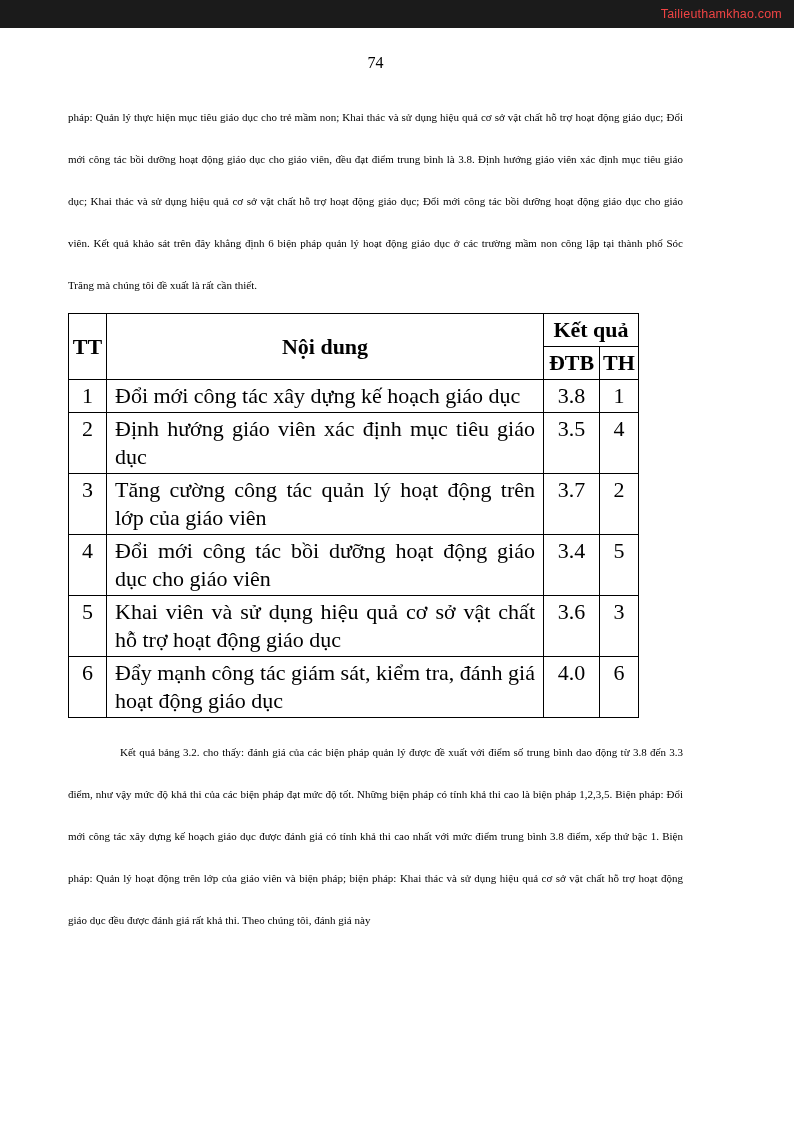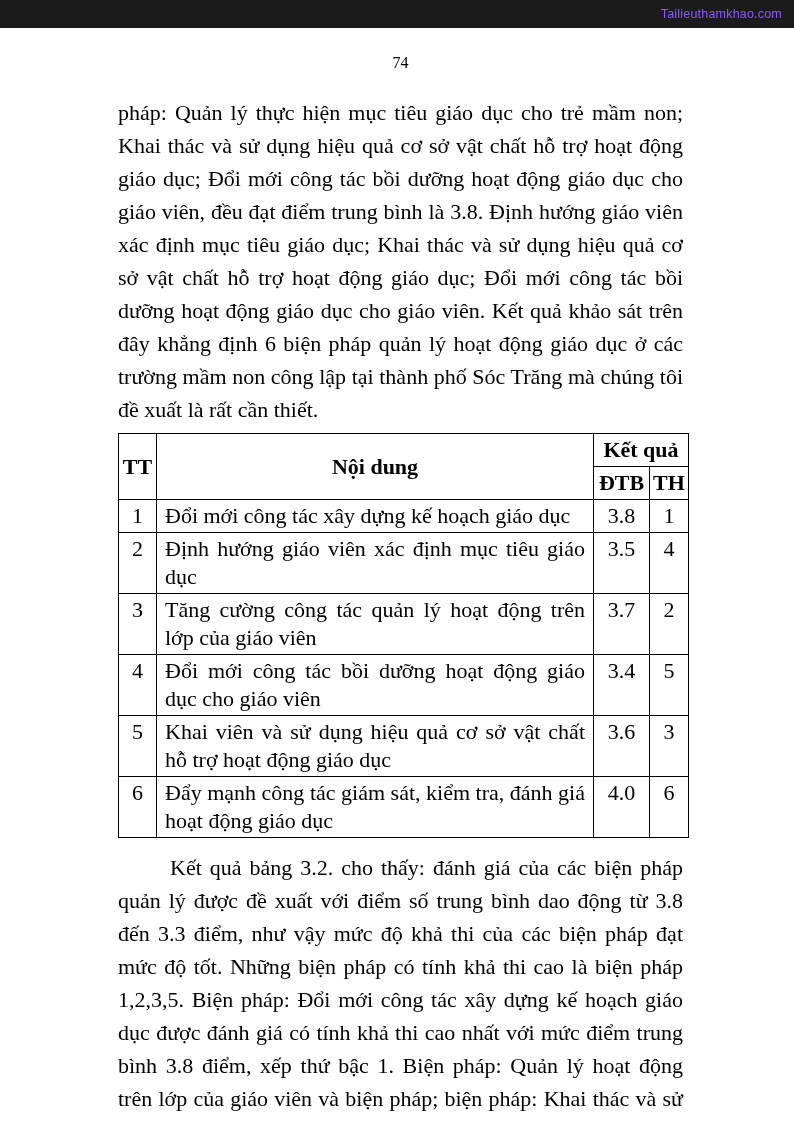"Tailieuthamkhao.com" .watermark-bar .site { color: #8b5cf6 -> #ef4444 }
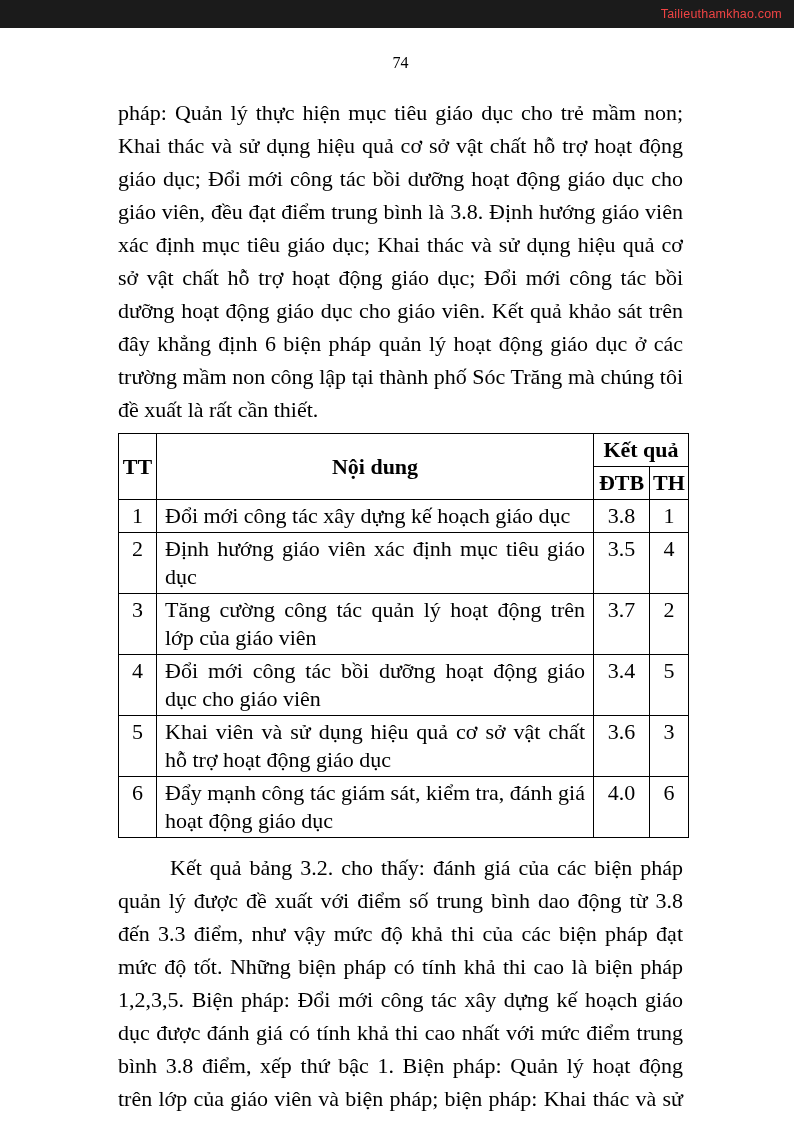"74" .content { padding: 0 111px 0 118px -> 0 111px 0 68px }
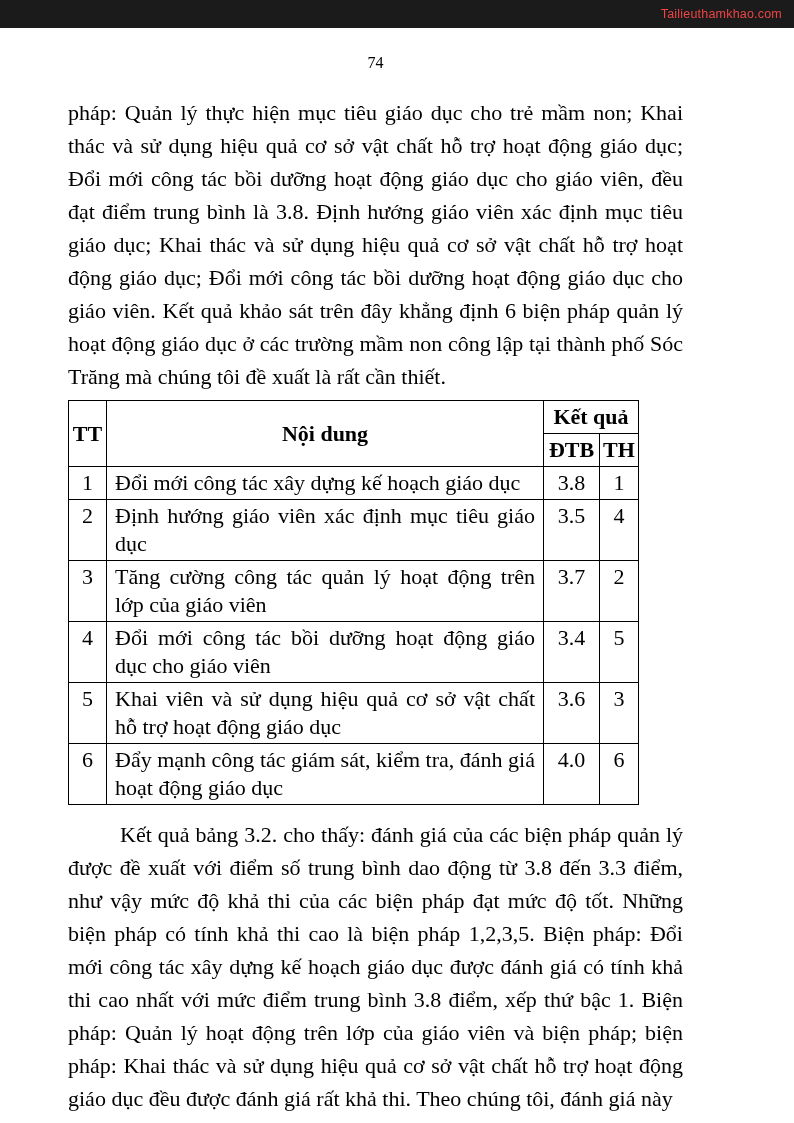"pháp: Quản lý thực hiện" p.body-para { font-size: 22px -> 11px; line-height: 33px -> 42px }
